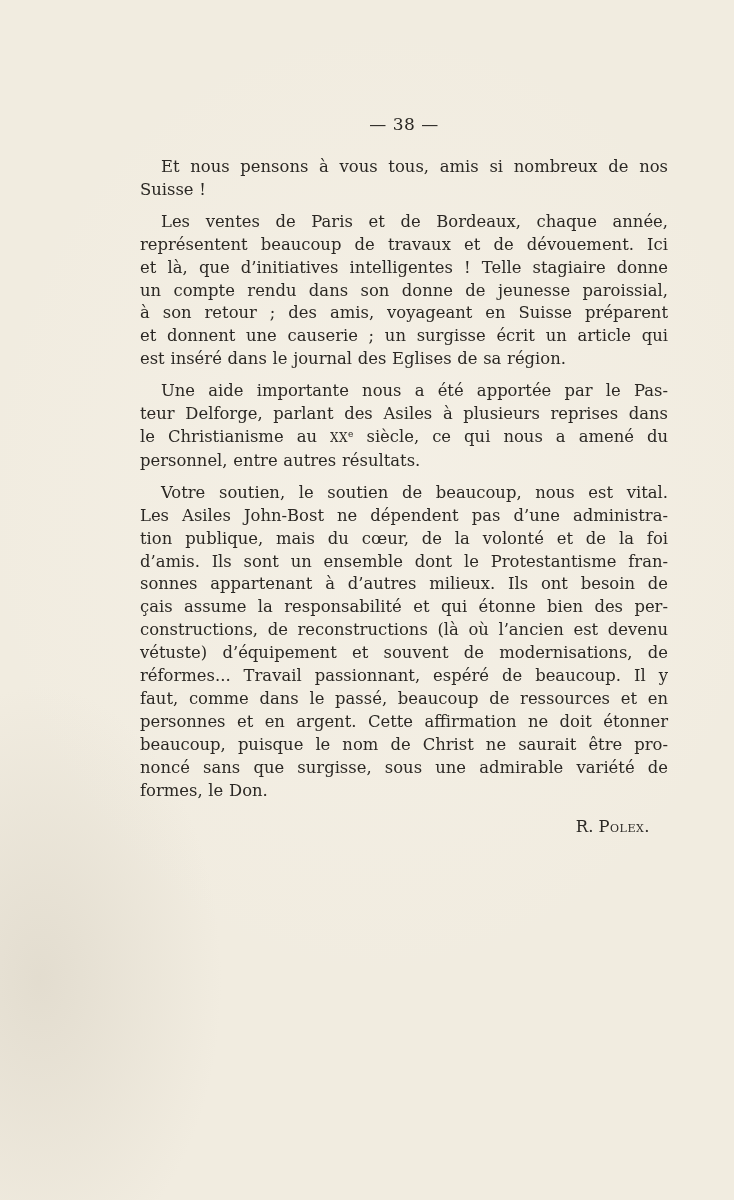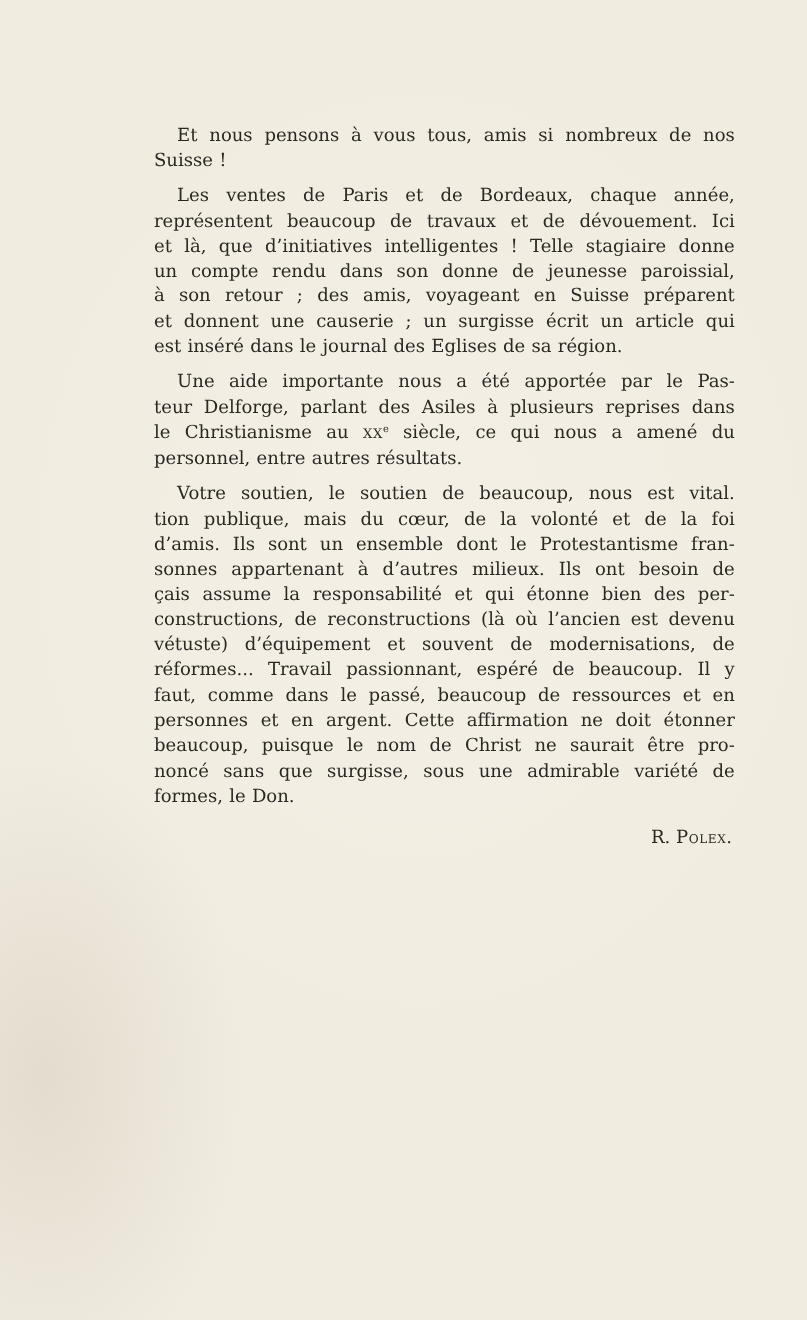"— 38 —" div.page-number { html: none -> <div>— 38 —</div> }
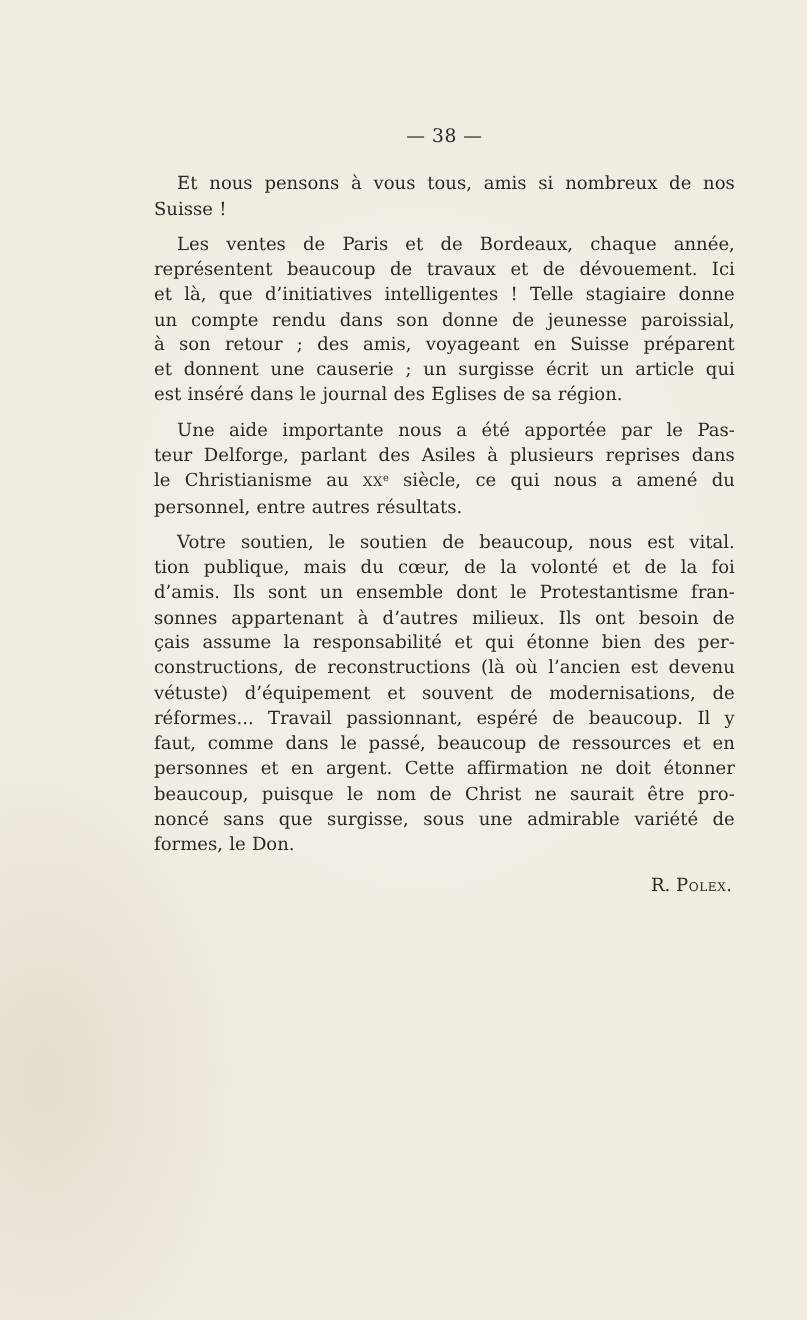"Les Asiles John-Bost ne dépendent" span.line { html: none -> <span>Les Asiles John-Bost ne dépendent pas d’une administra-</span> }
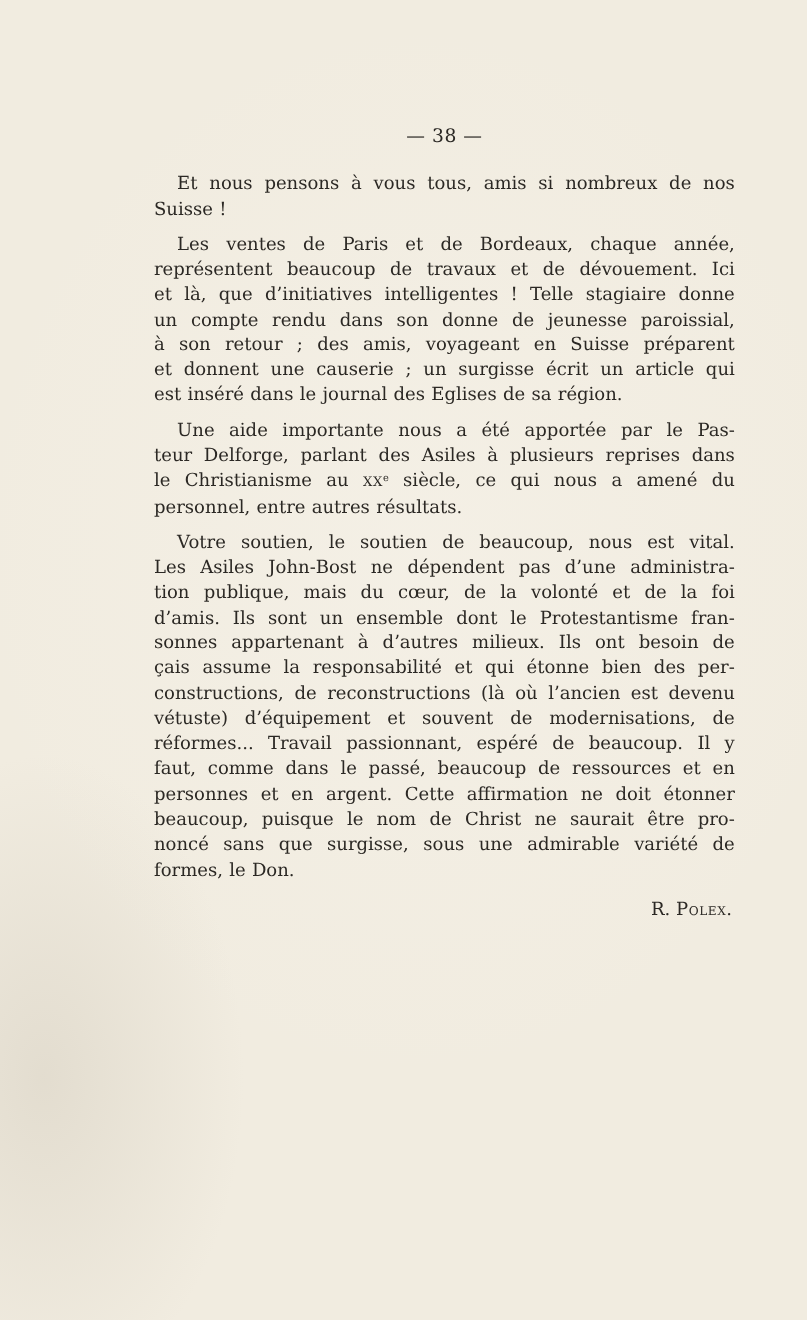"R. Polex." .signature { margin: 14px 2px 0 0 -> 14px 18px 0 0 }
